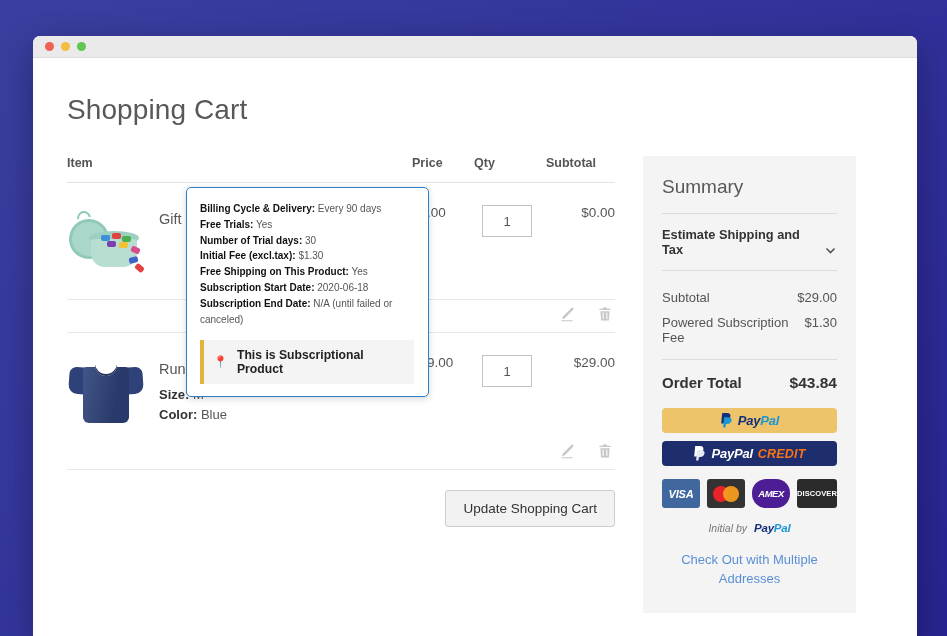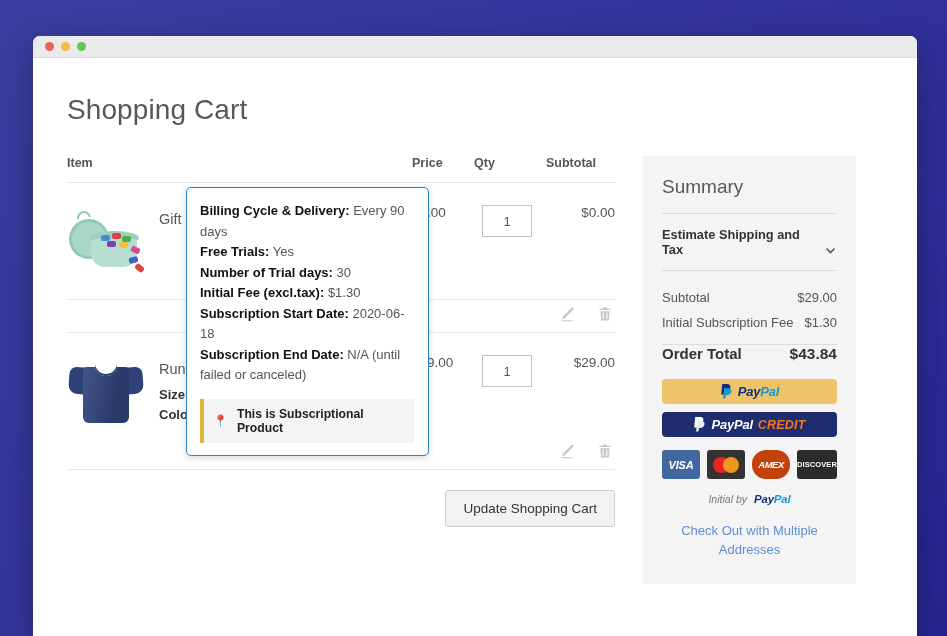"Billing Cycle & Delivery: Every" .sub-line { font-size: 13px -> 10px }
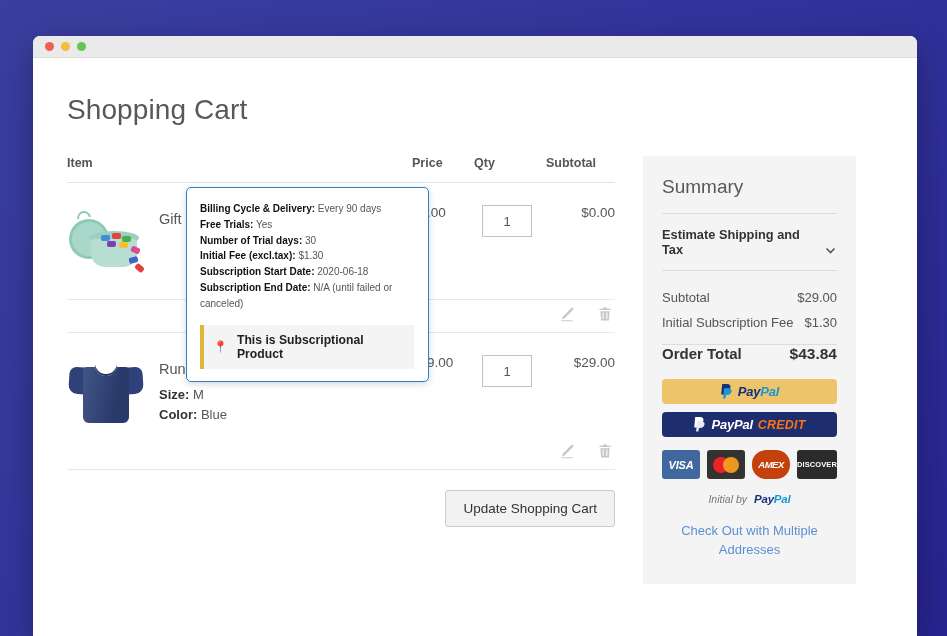"Free Shipping on This Product:" div.sub-line { html: none -> <div> <b>Free Shipping on This Product:</b> <span>Yes</span> </div> }
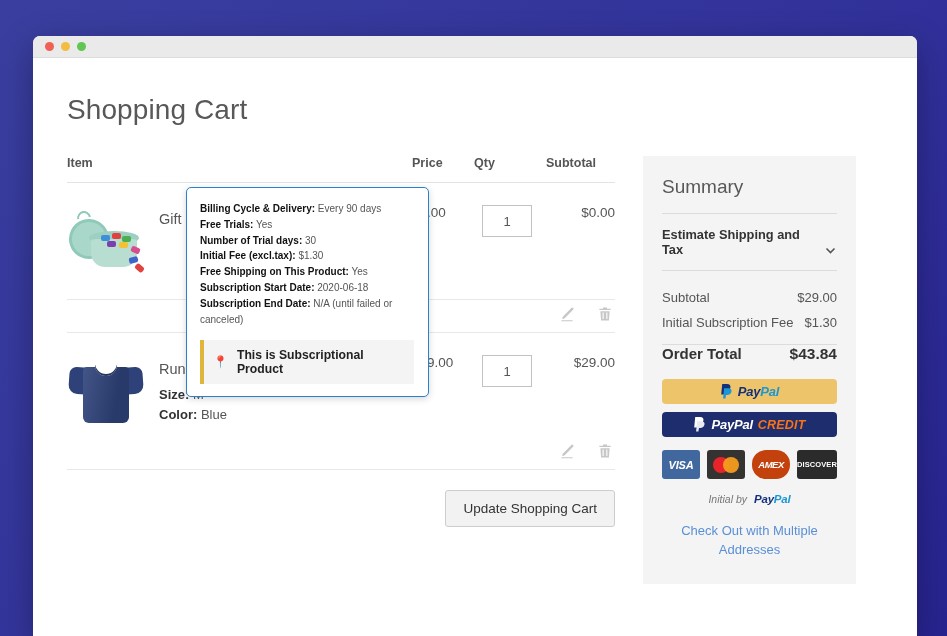"Initial Subscription Fee" span { text: Initial -> Powered }
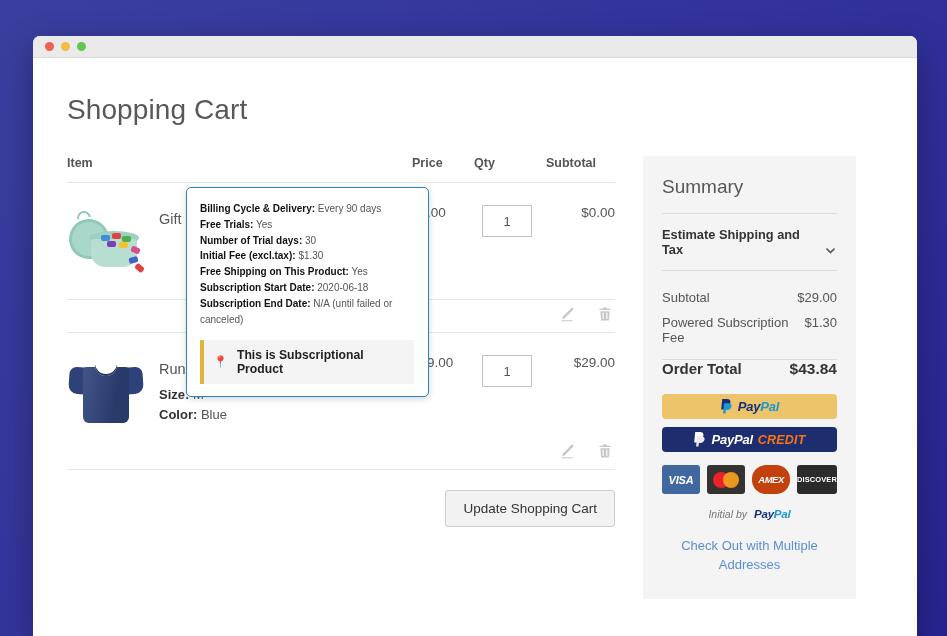"Order Total" .grand { padding-top: 0 -> 14px }
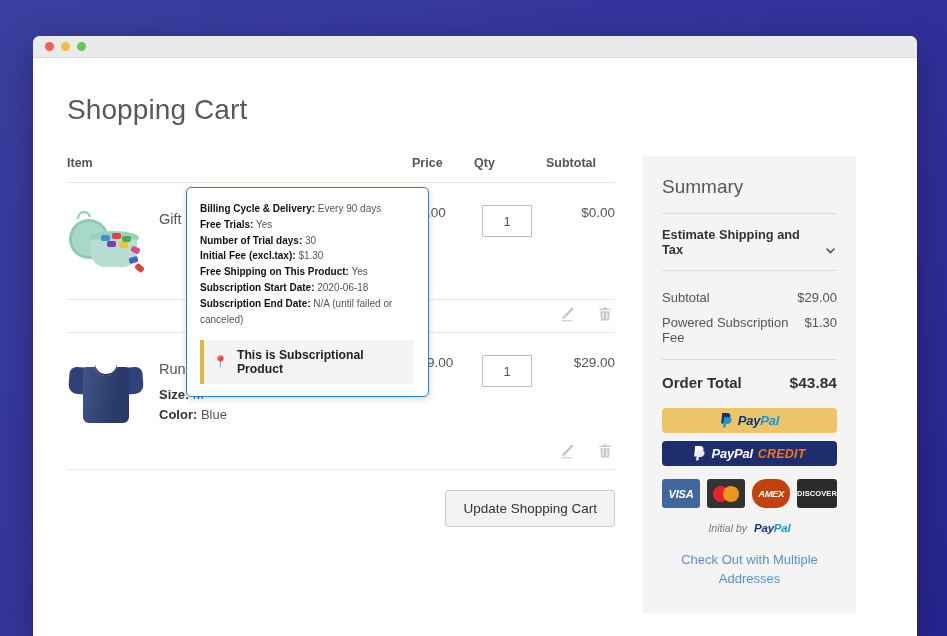"AMEX" .card.amex { background: #c2410c -> #4c1d95 }
